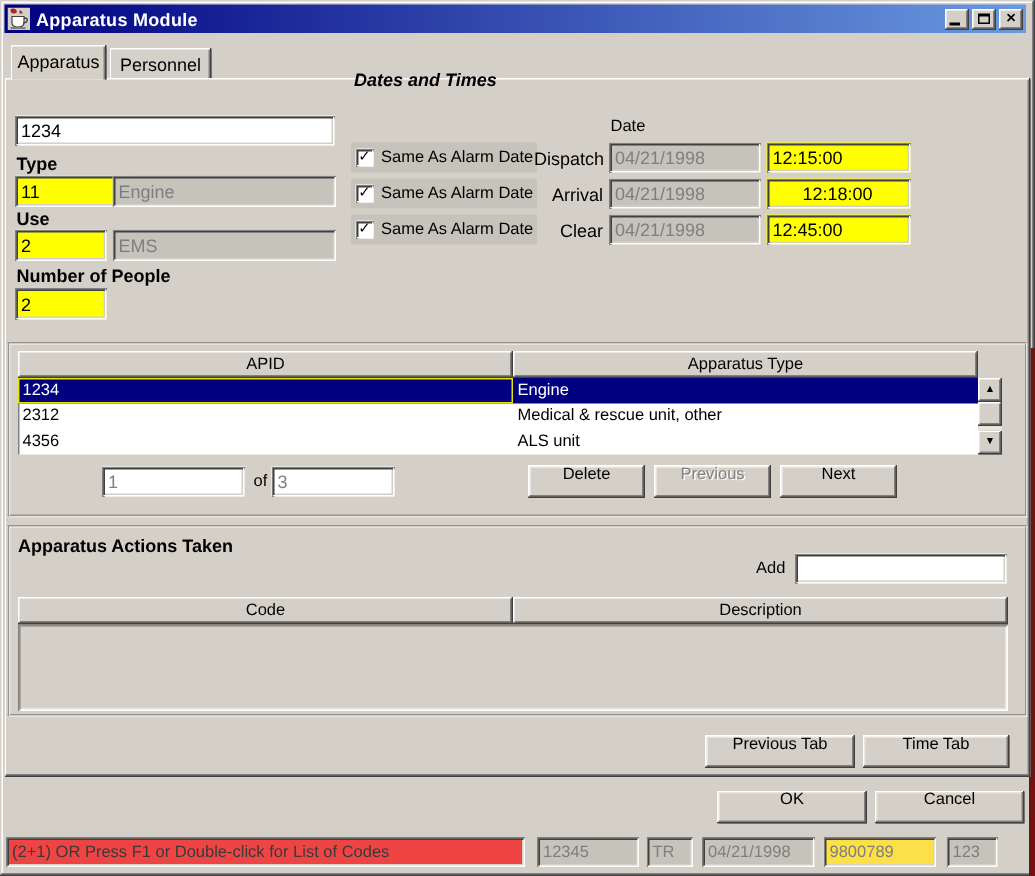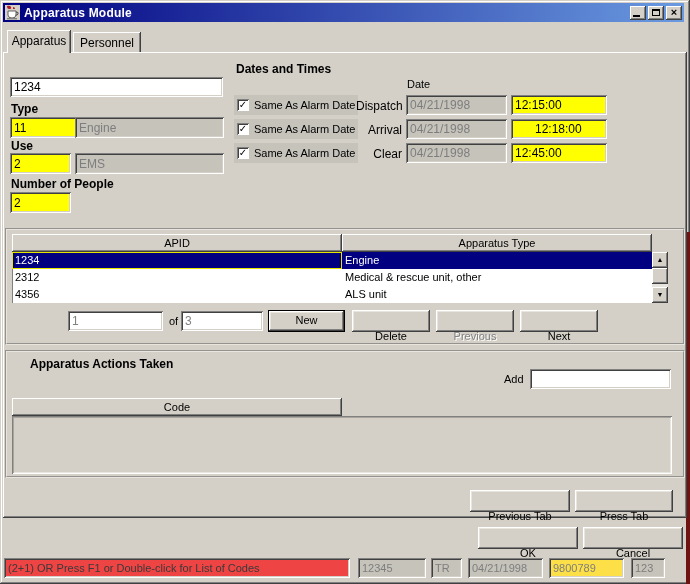"Dates and Times" div.lbl { font-style: none -> italic; top: 62px -> 46px }
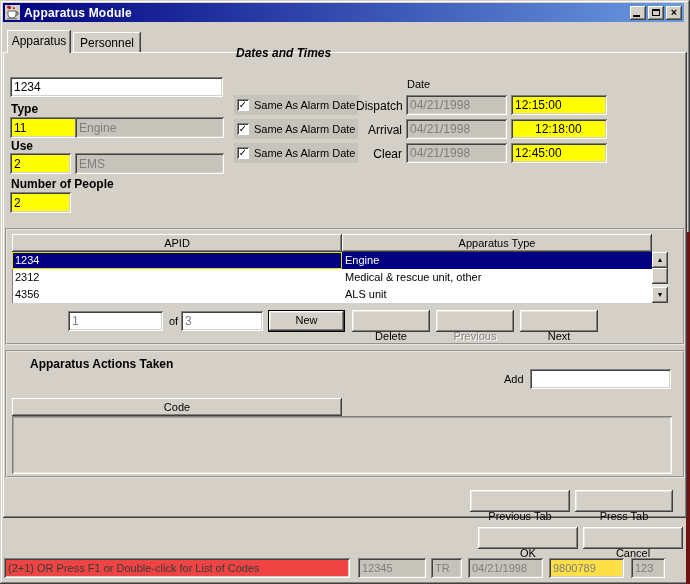"New" div.btn { html: <div>New</div> -> none }
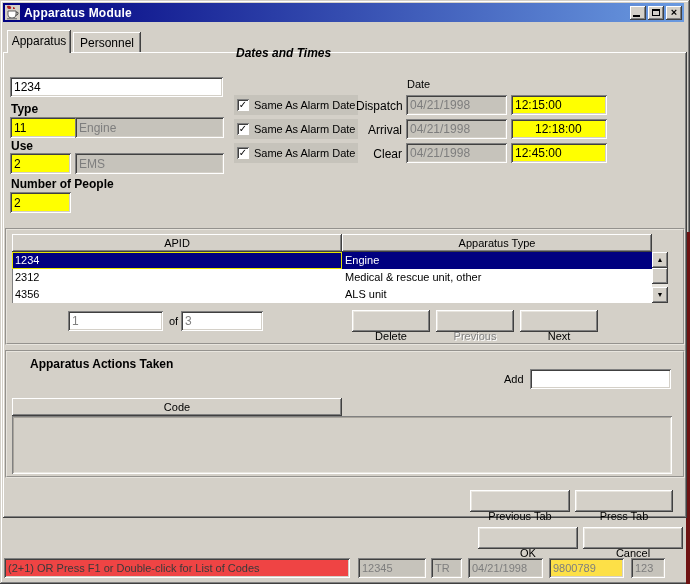"Delete" .btn { padding-top: 20px -> 0 }
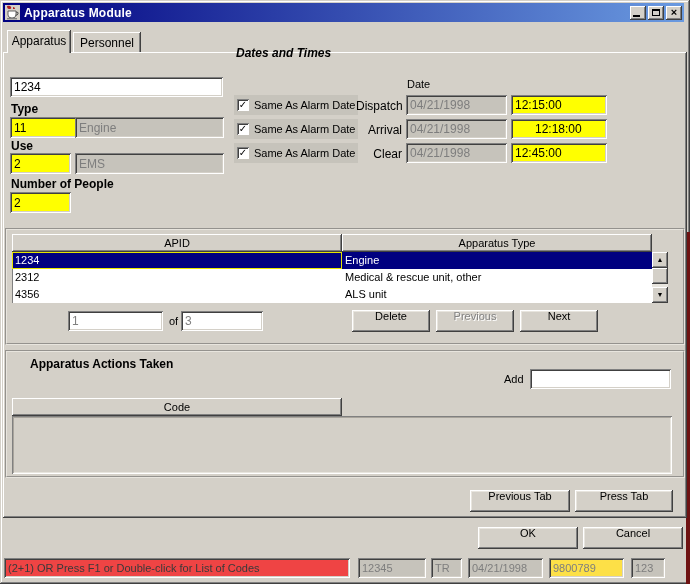"Apparatus Actions Taken" div.lbl { margin-left: 18px -> none }
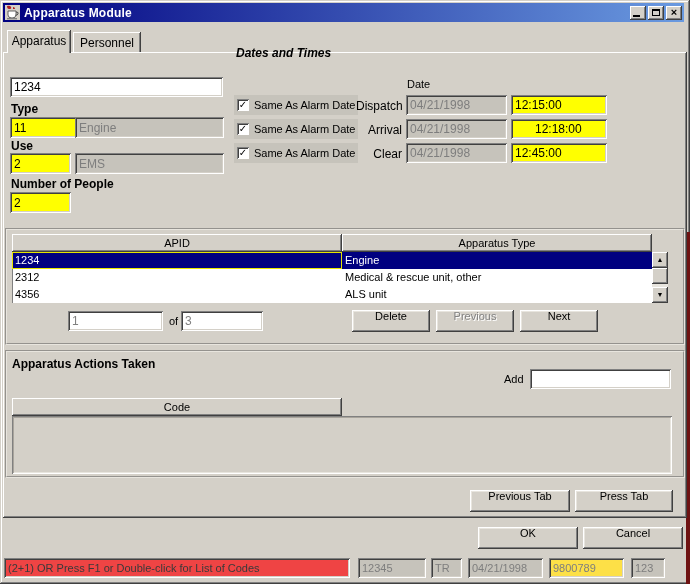"Description" div.th { html: none -> <div>Description</div> }
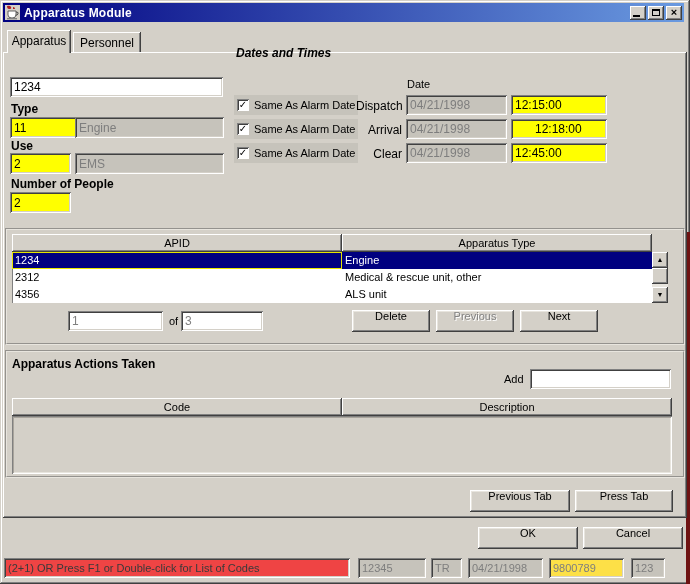"Press Tab" div.btn { text: Press -> Time }
